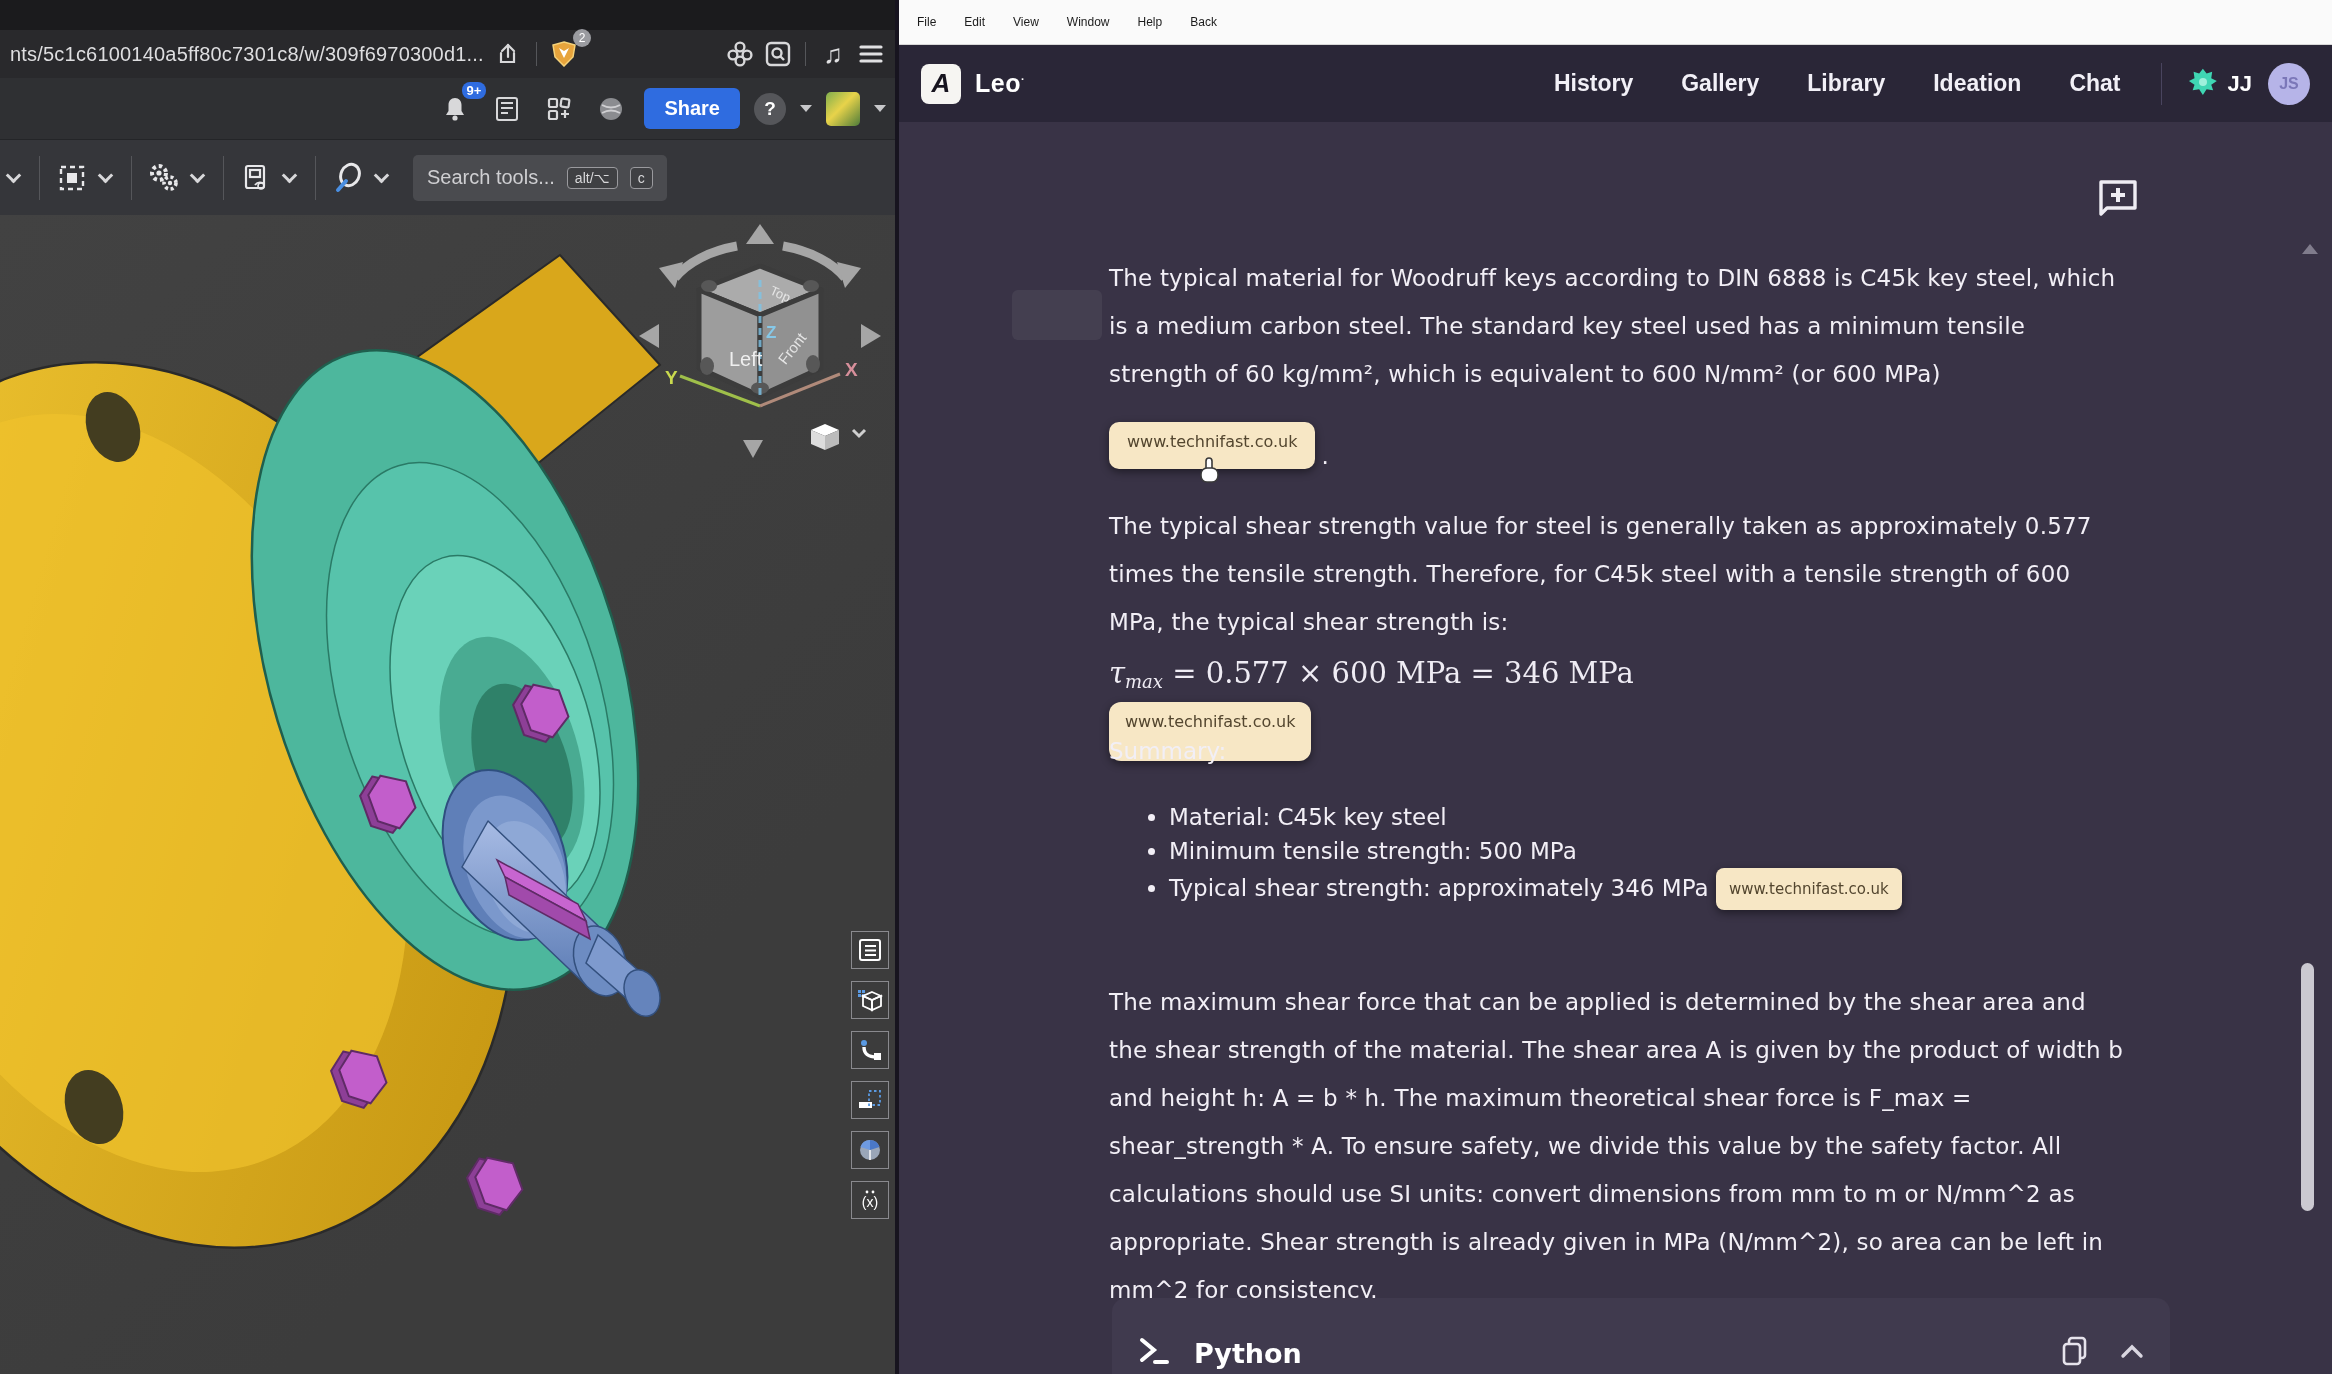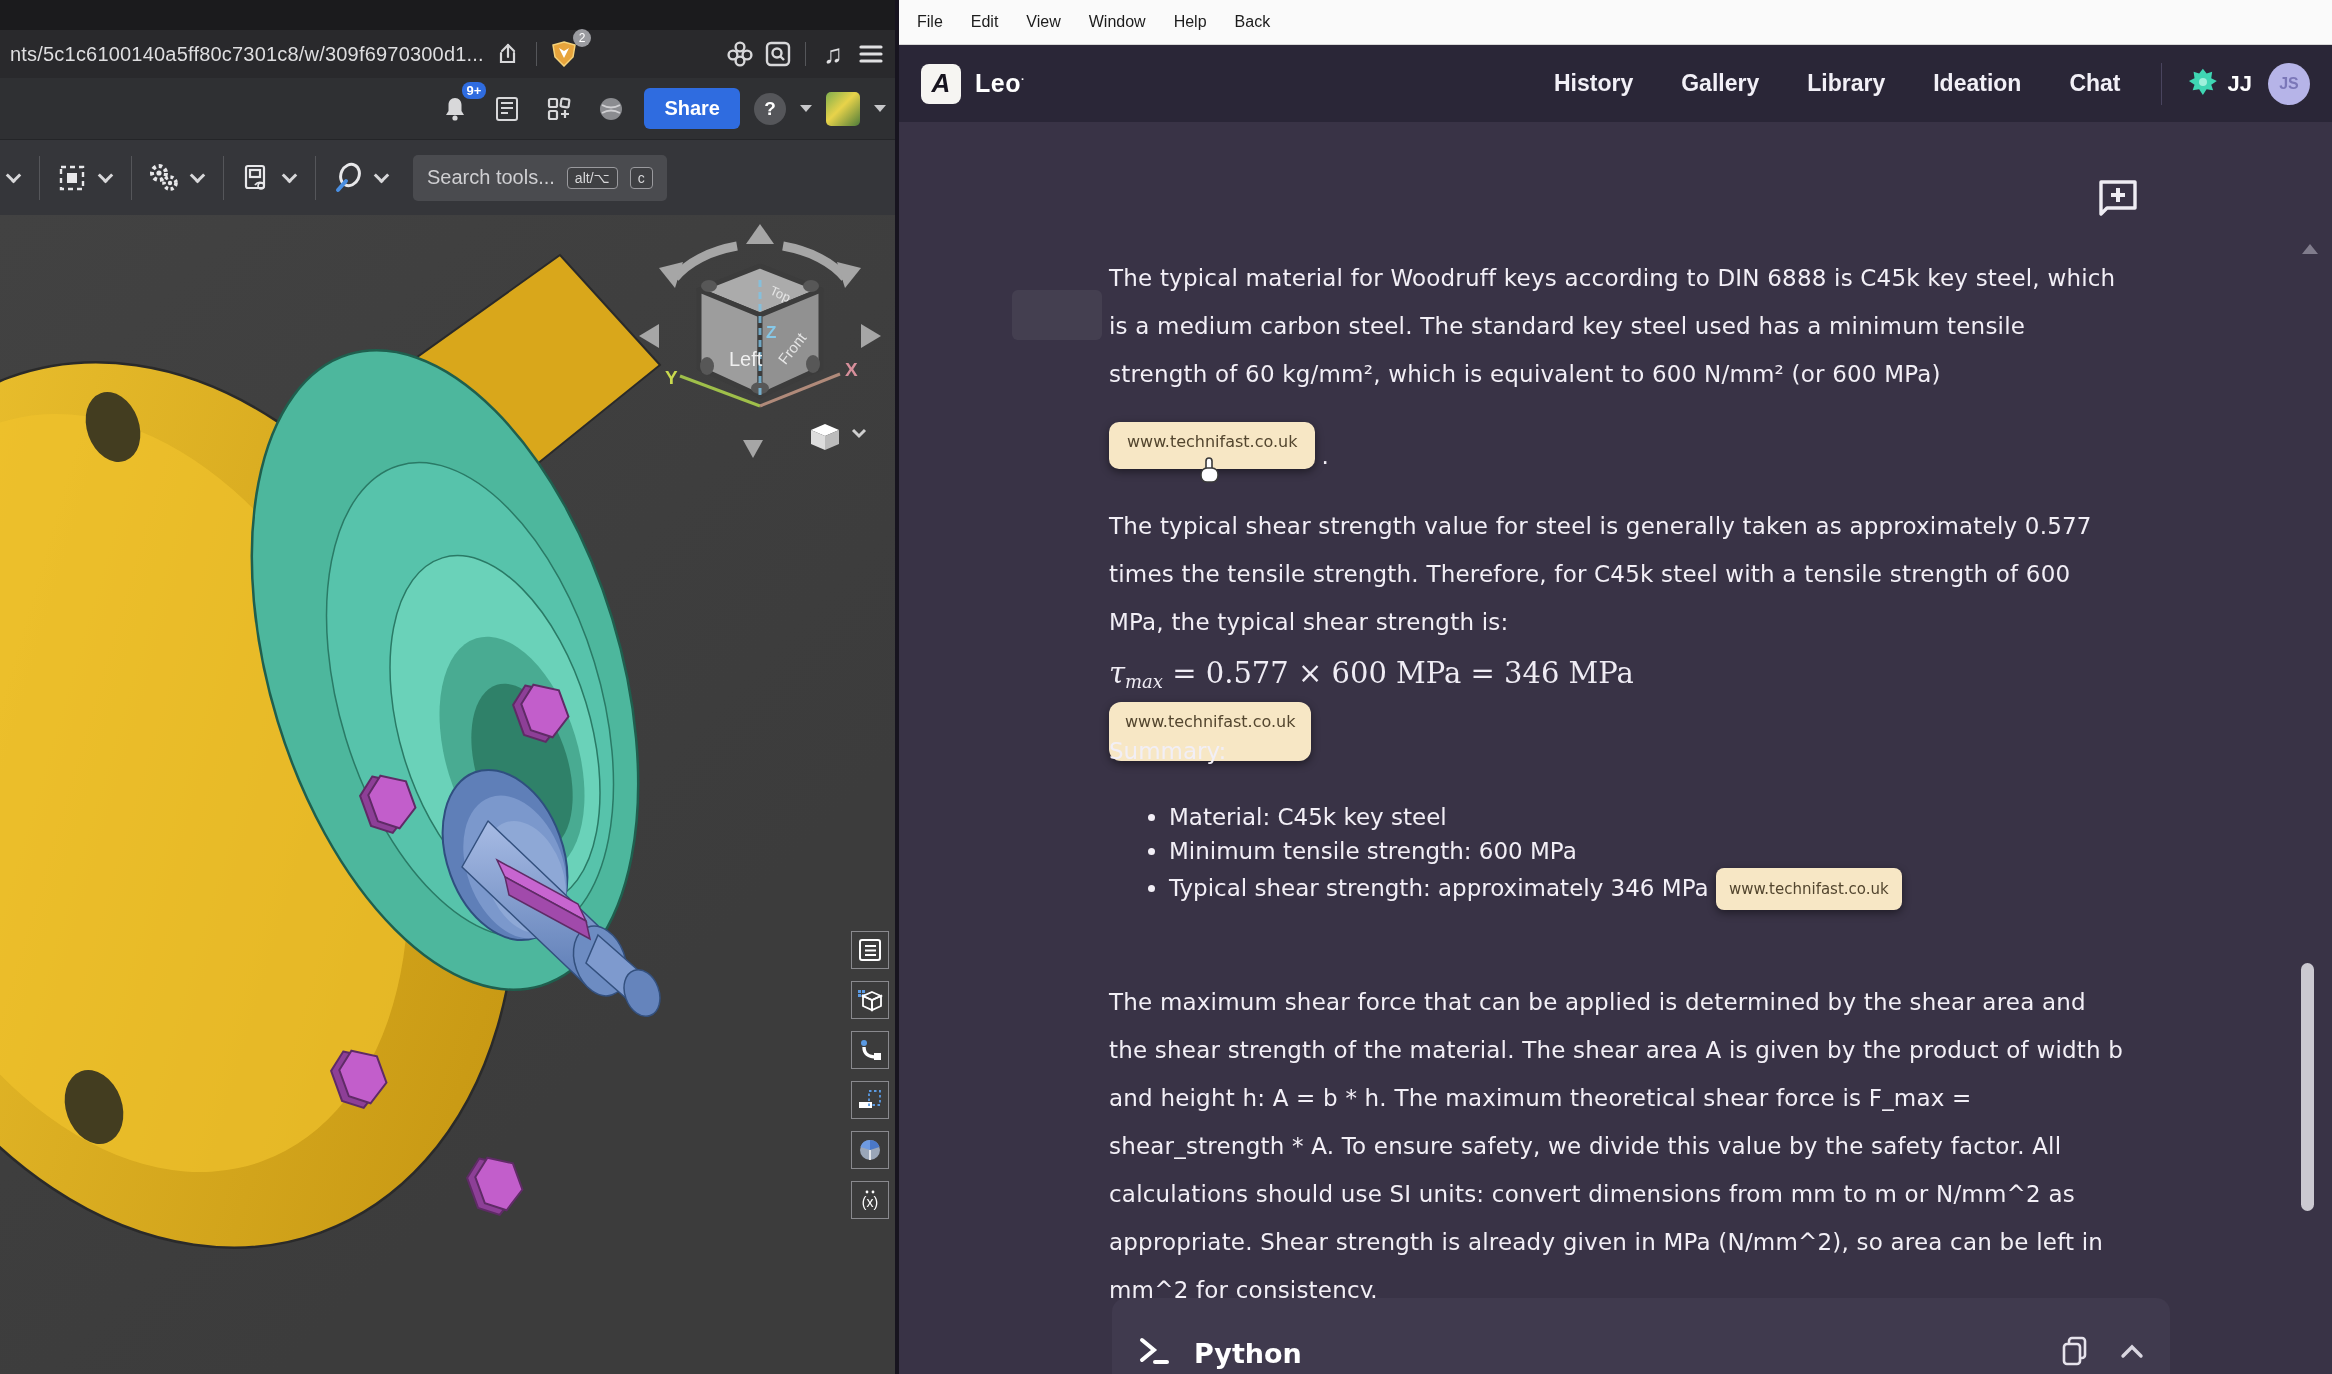"File" .menu-bar { font-size: 16px -> 12px }
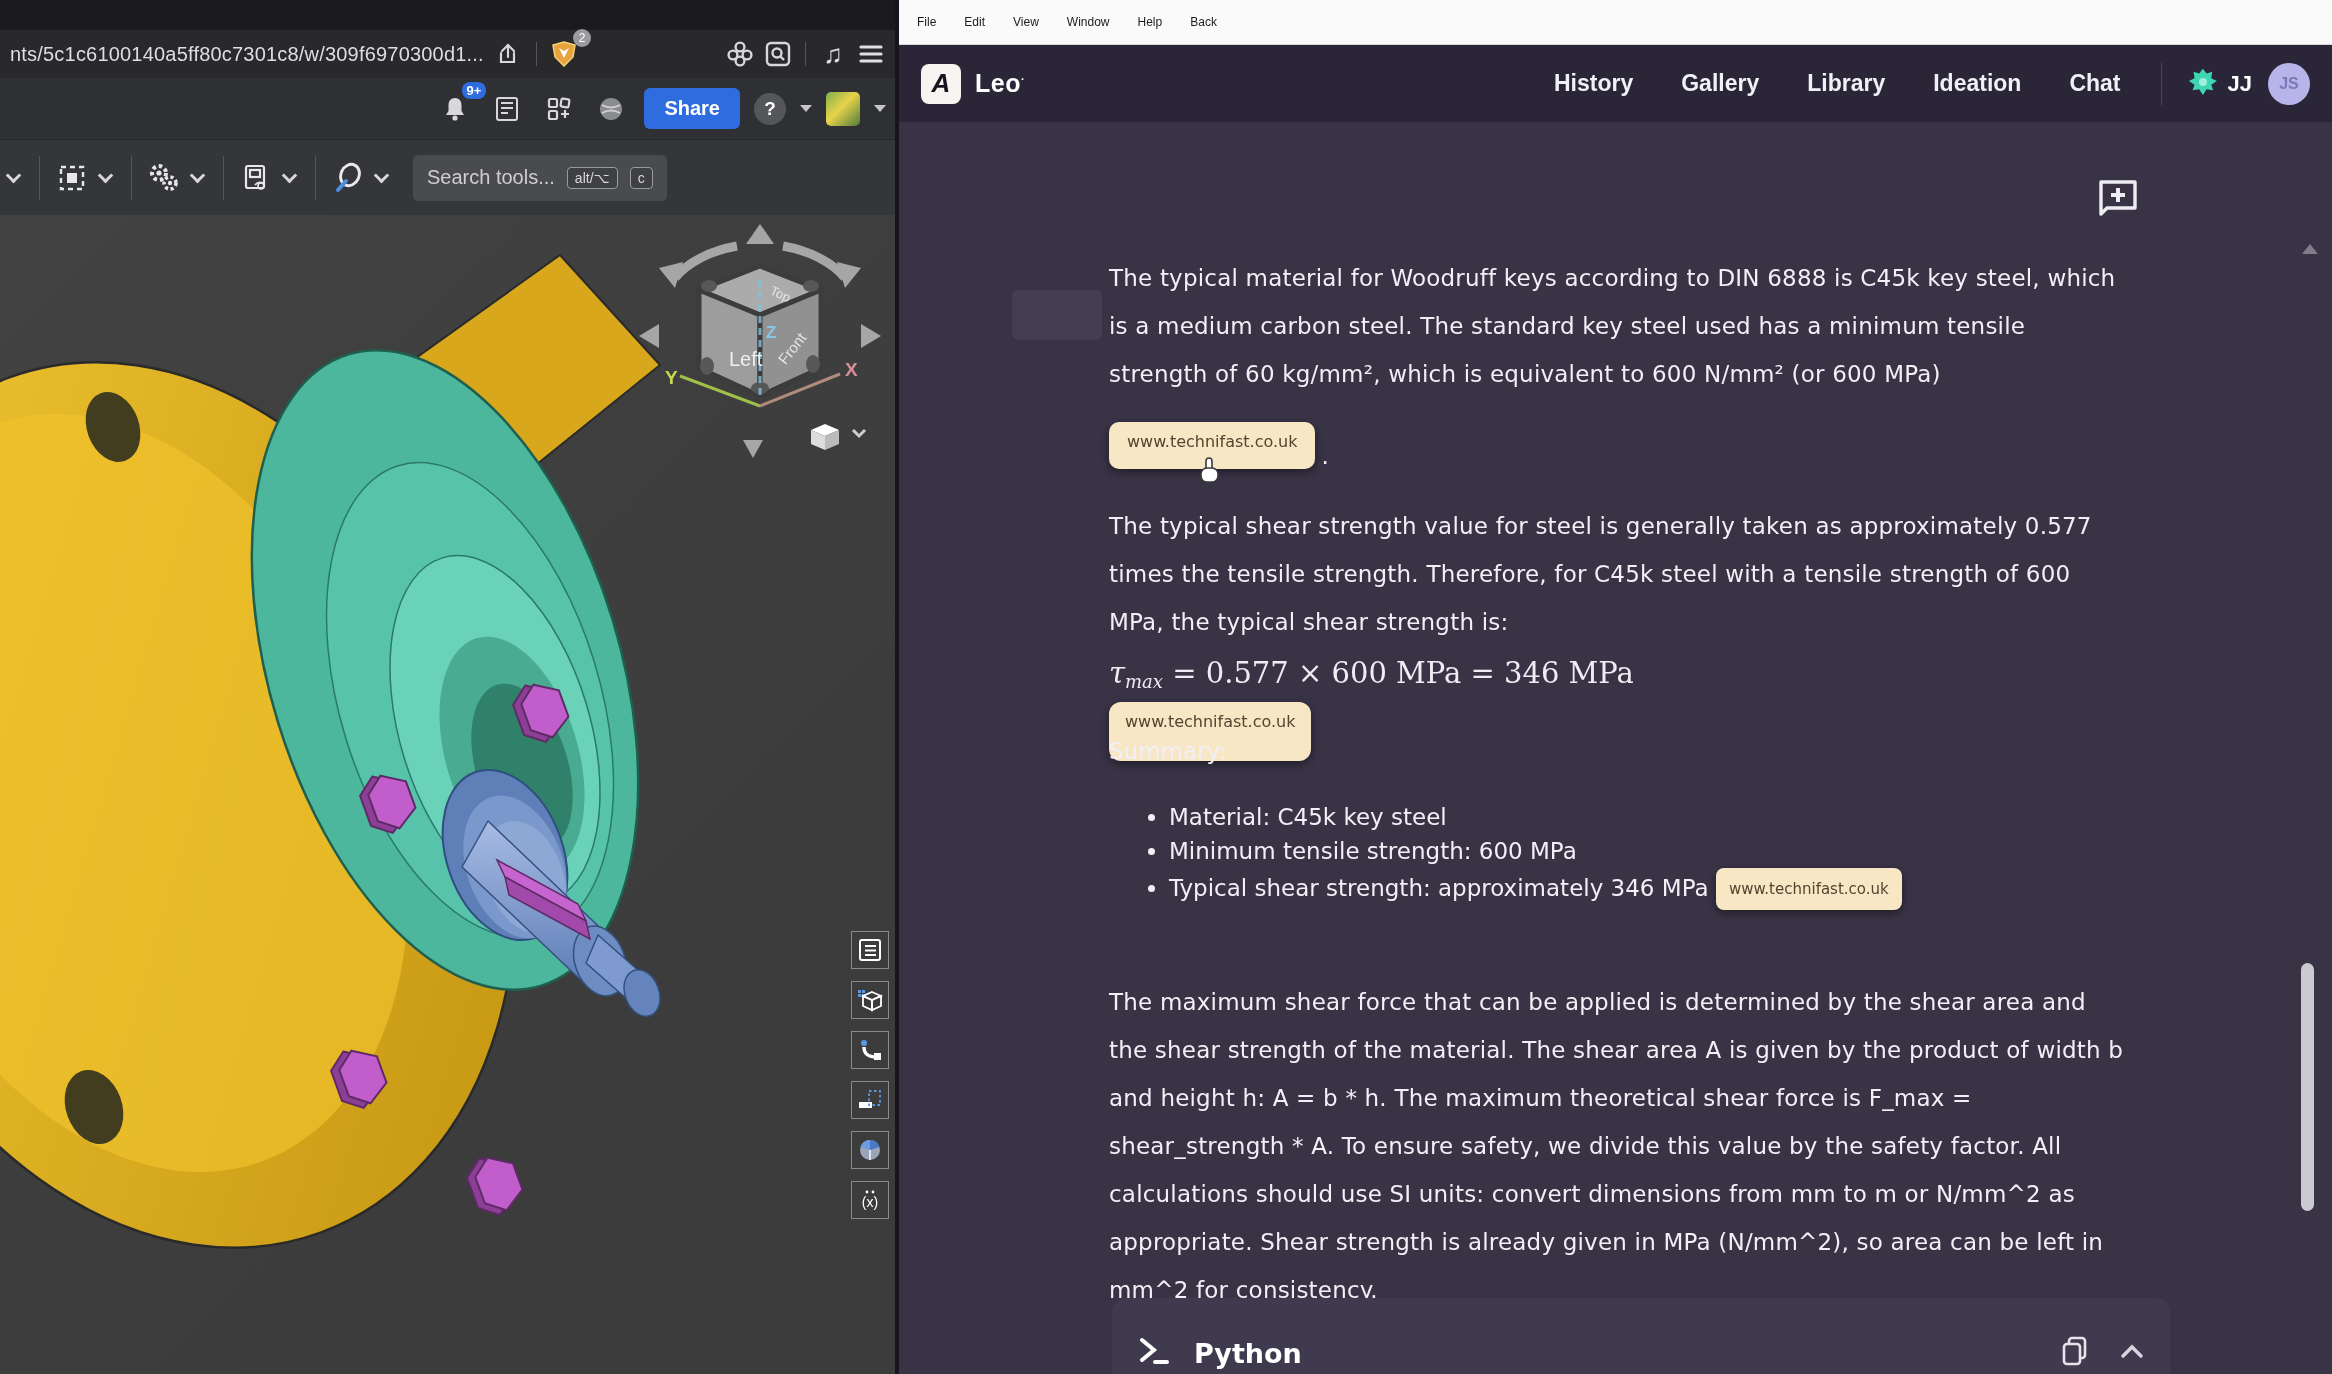"Minimum tensile strength: 600 MPa" span { text: 600 -> 500 }
